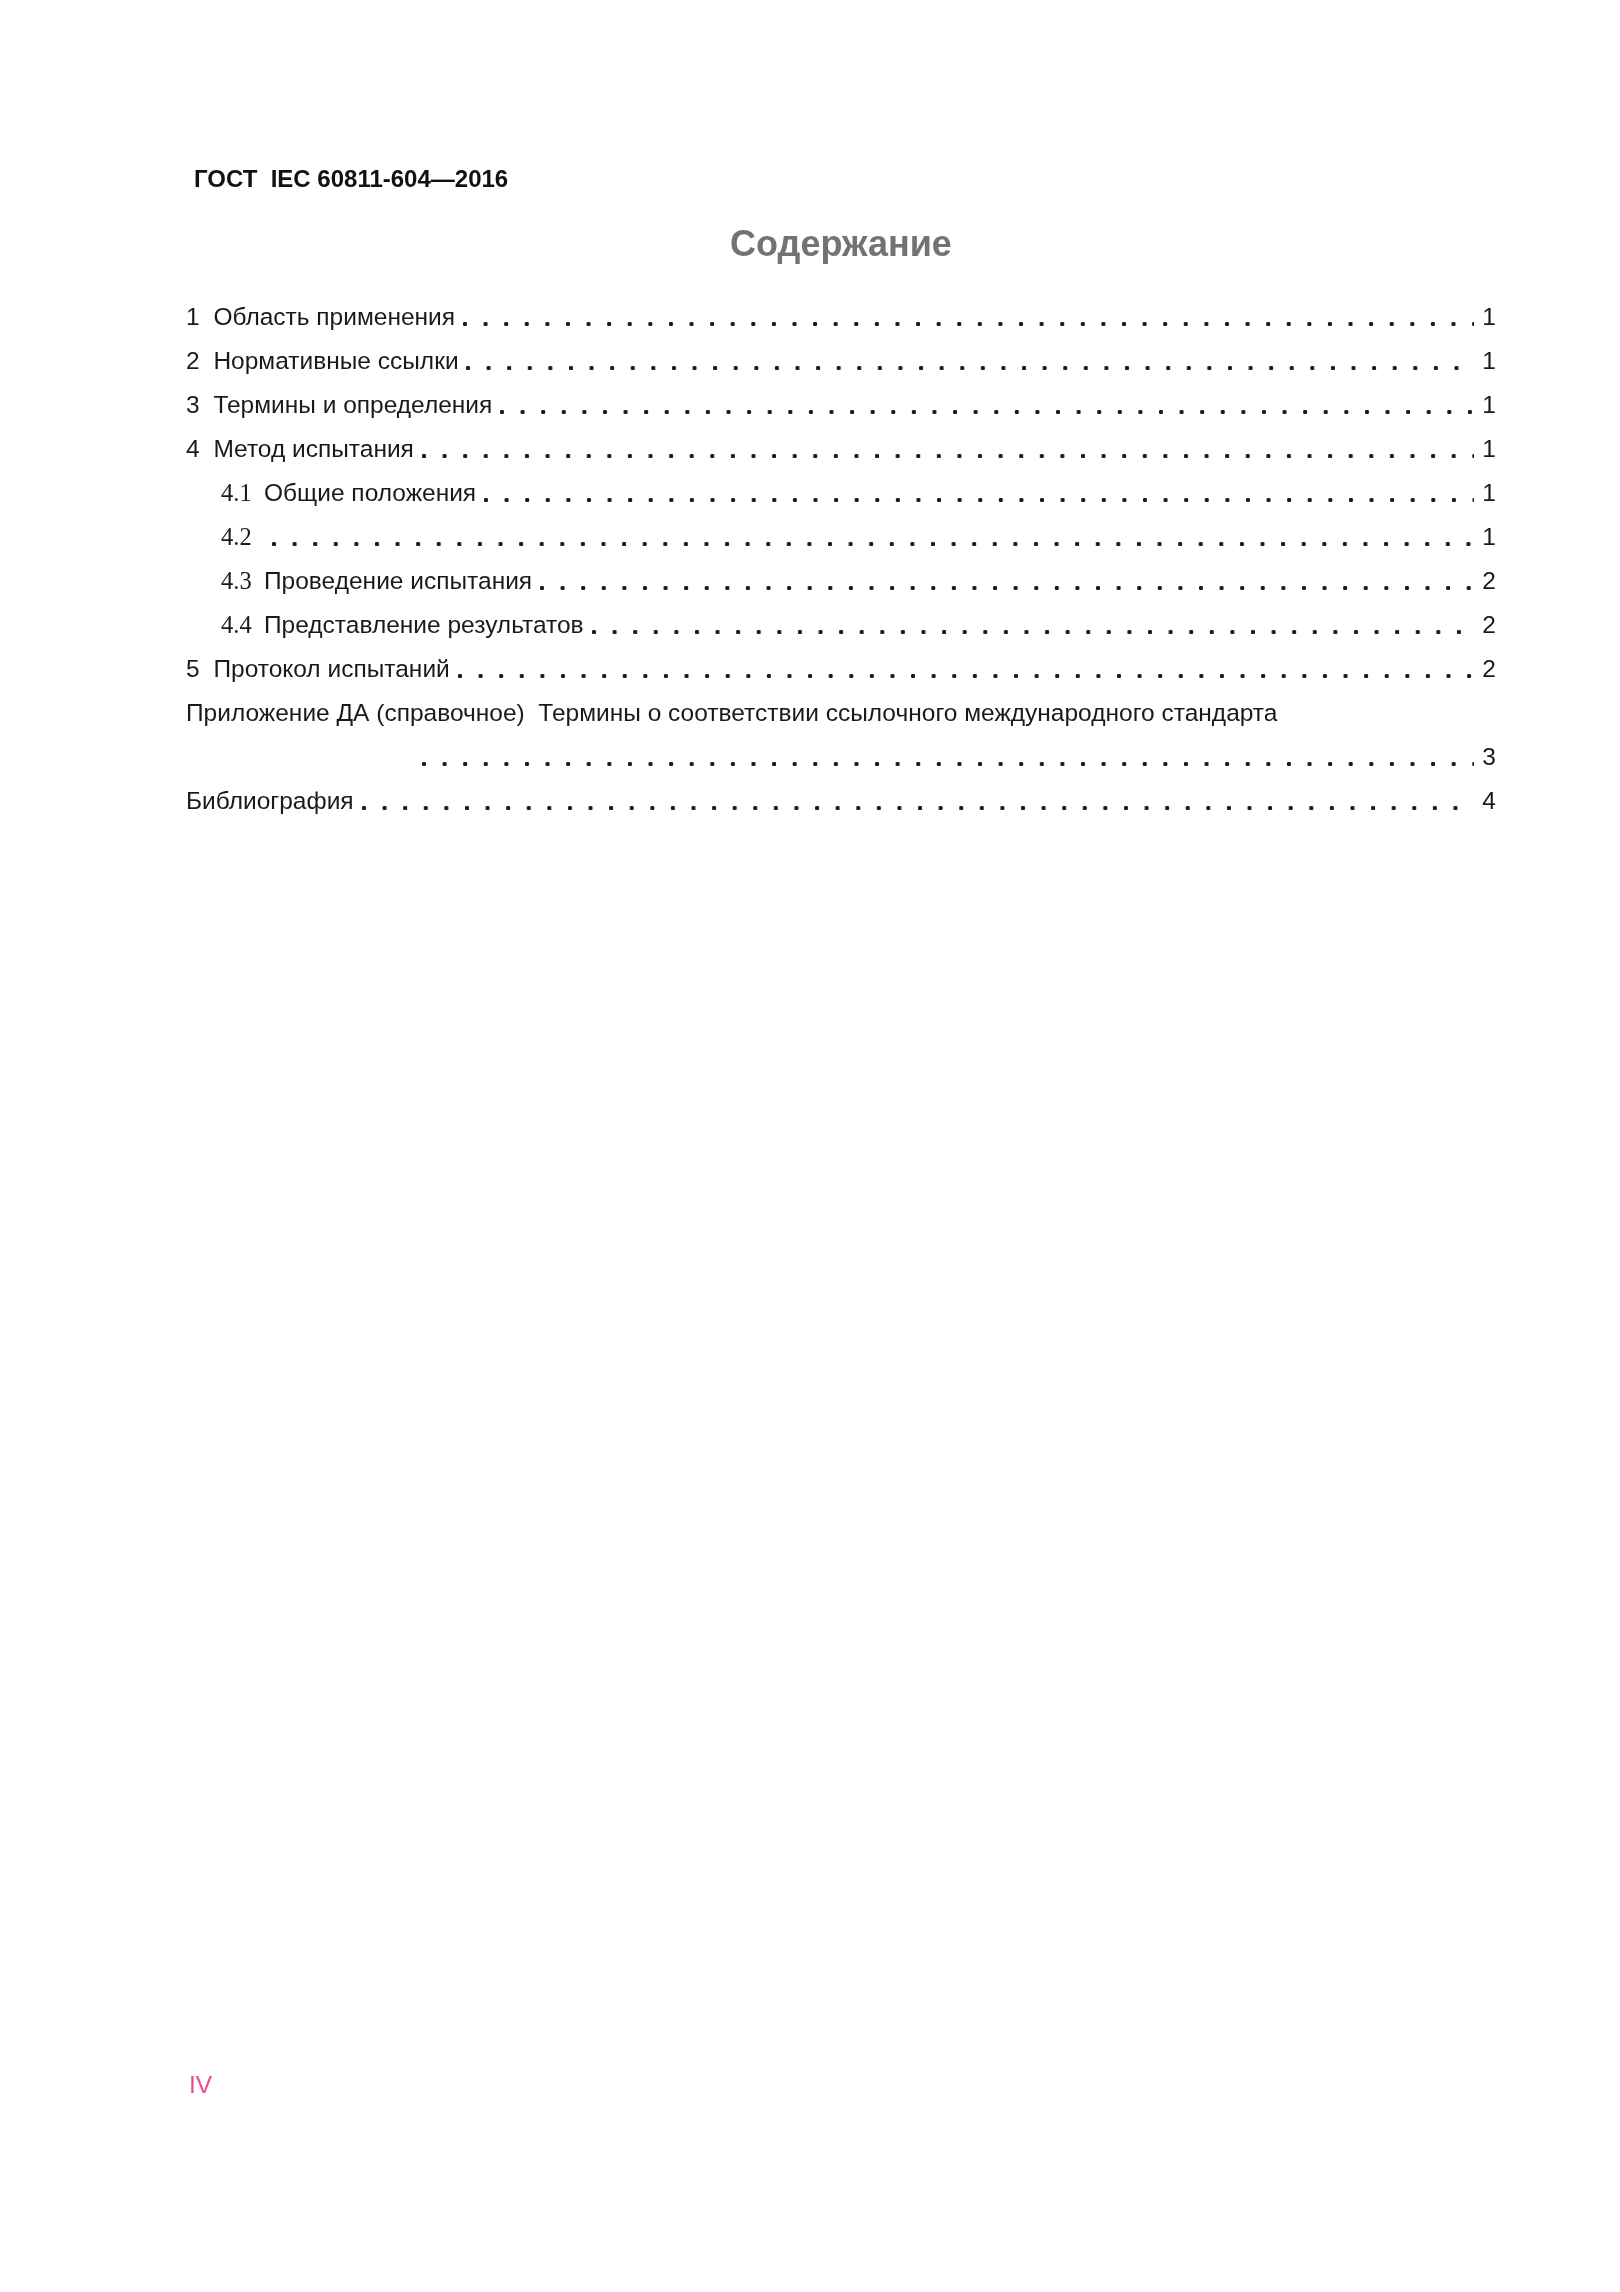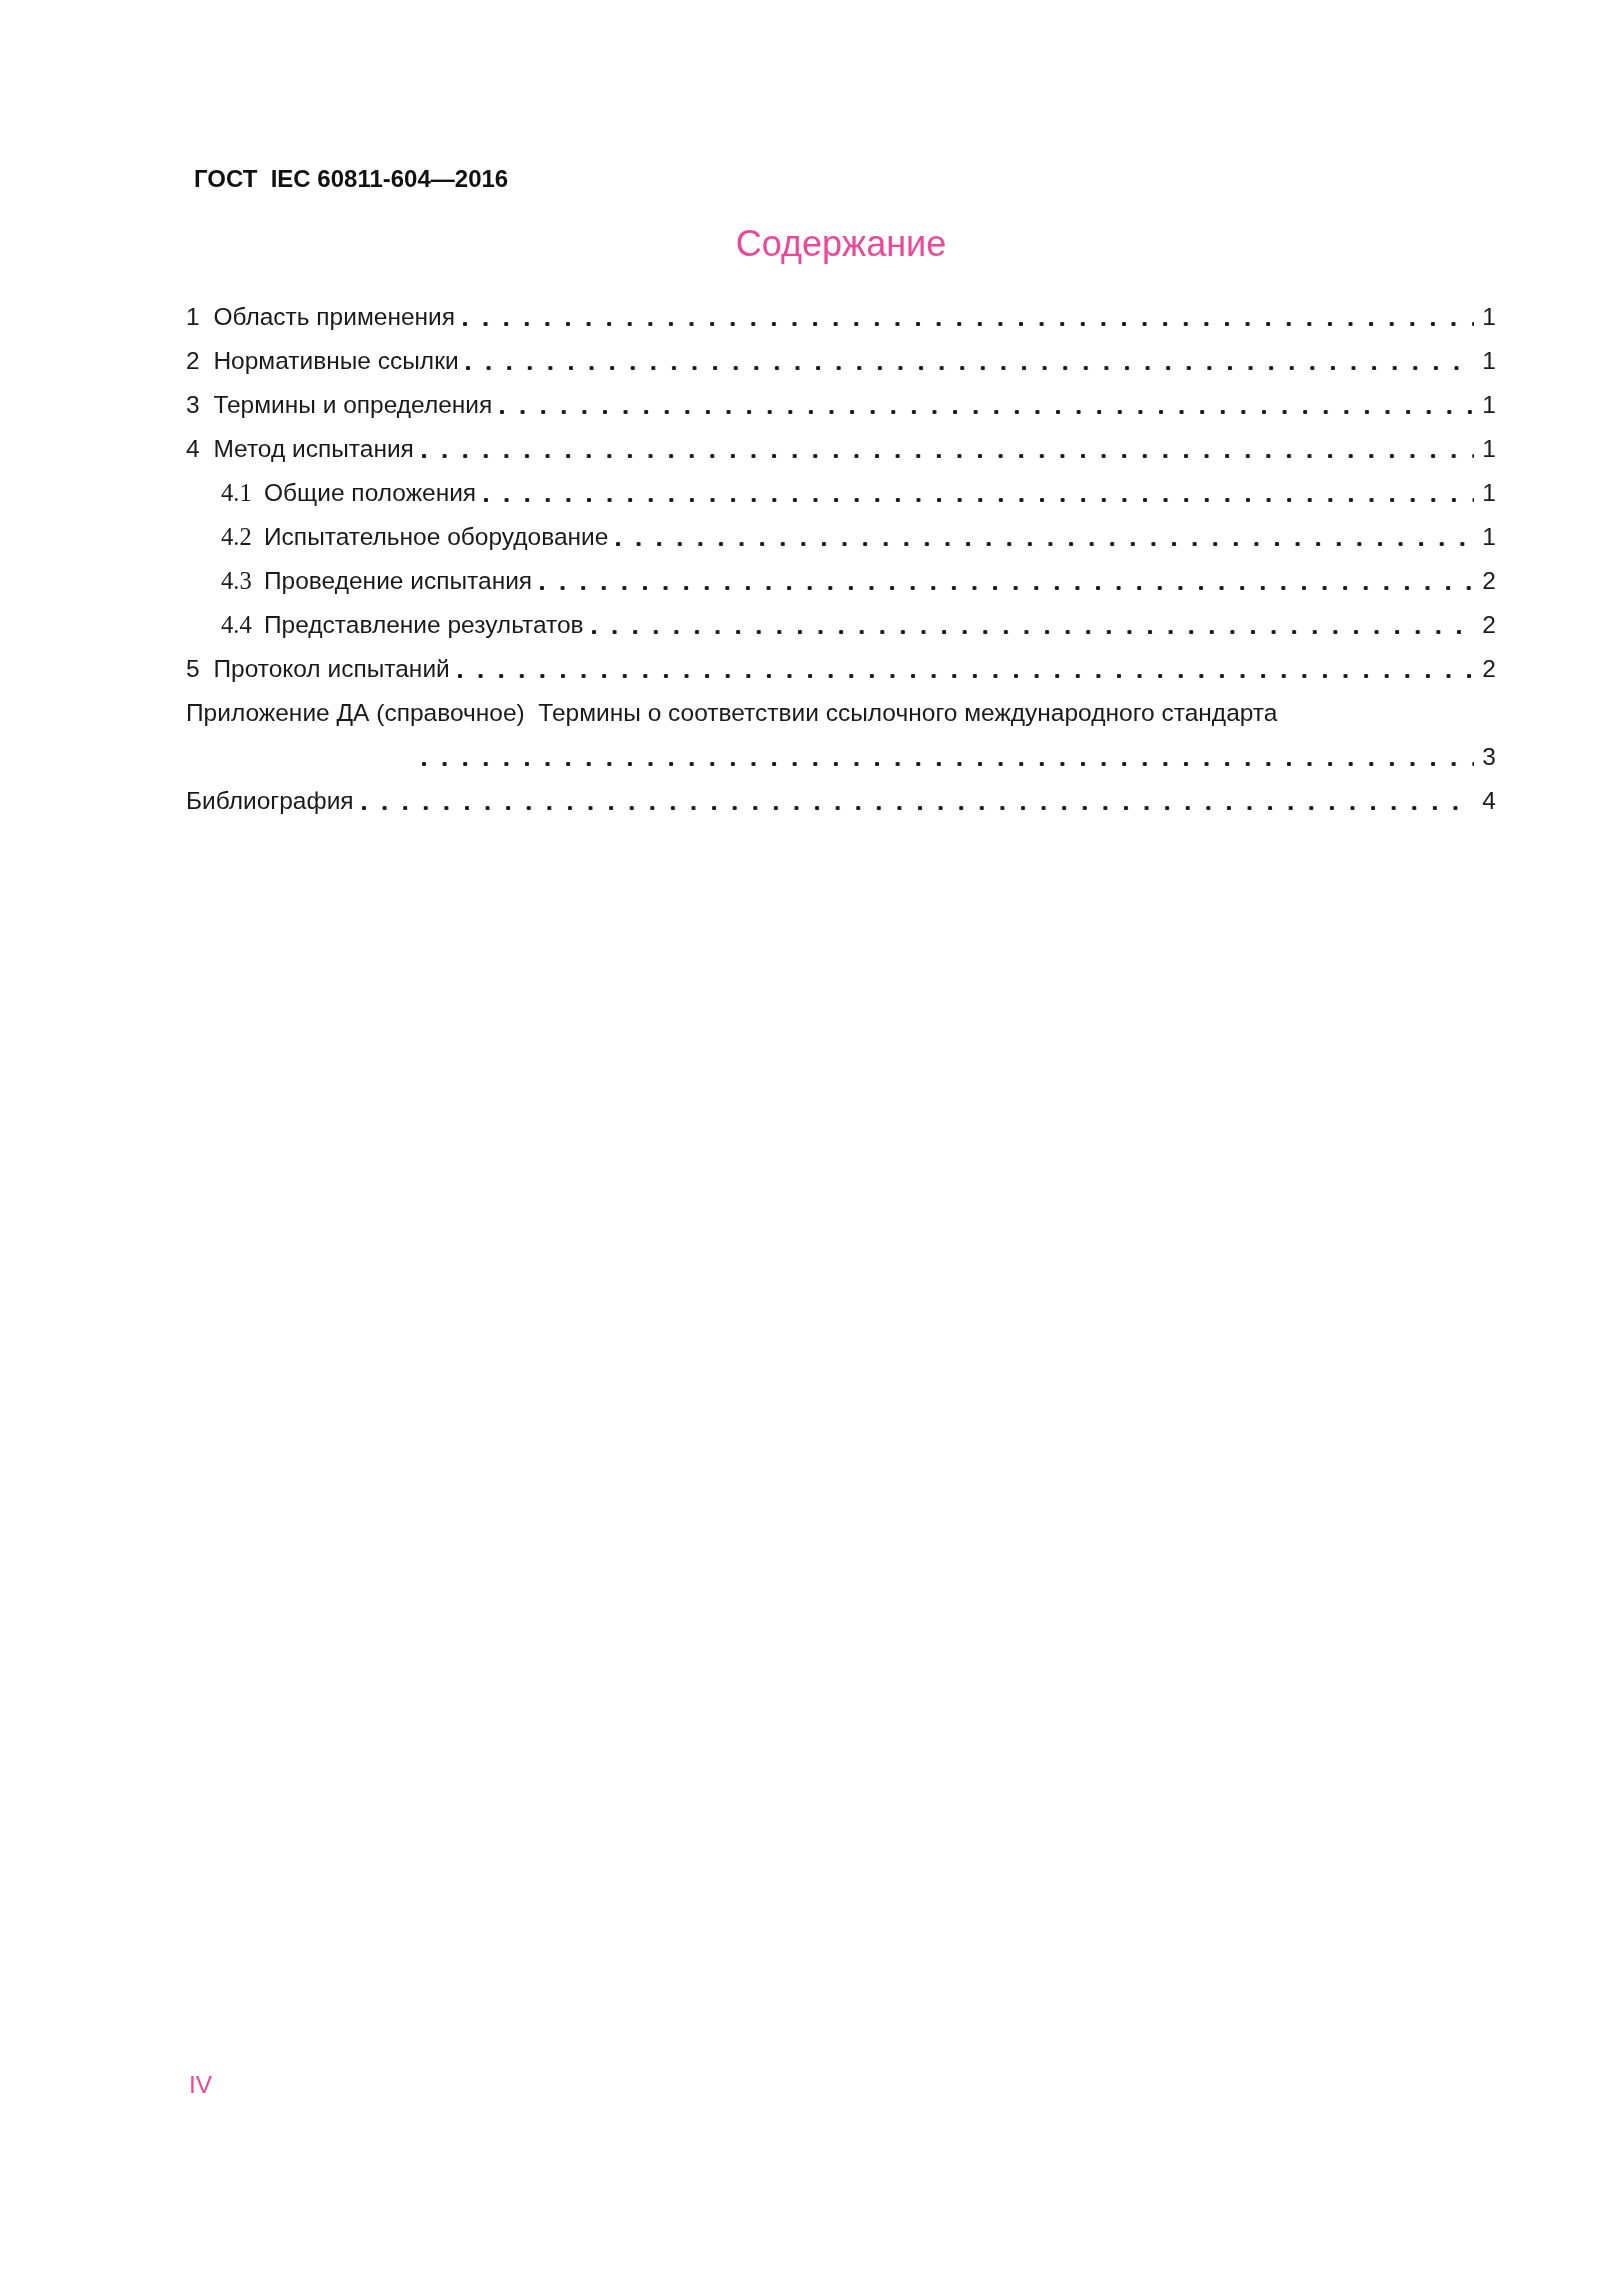"Содержание" .doc-title { color: #ec4899 -> #737373; font-weight: normal -> bold }
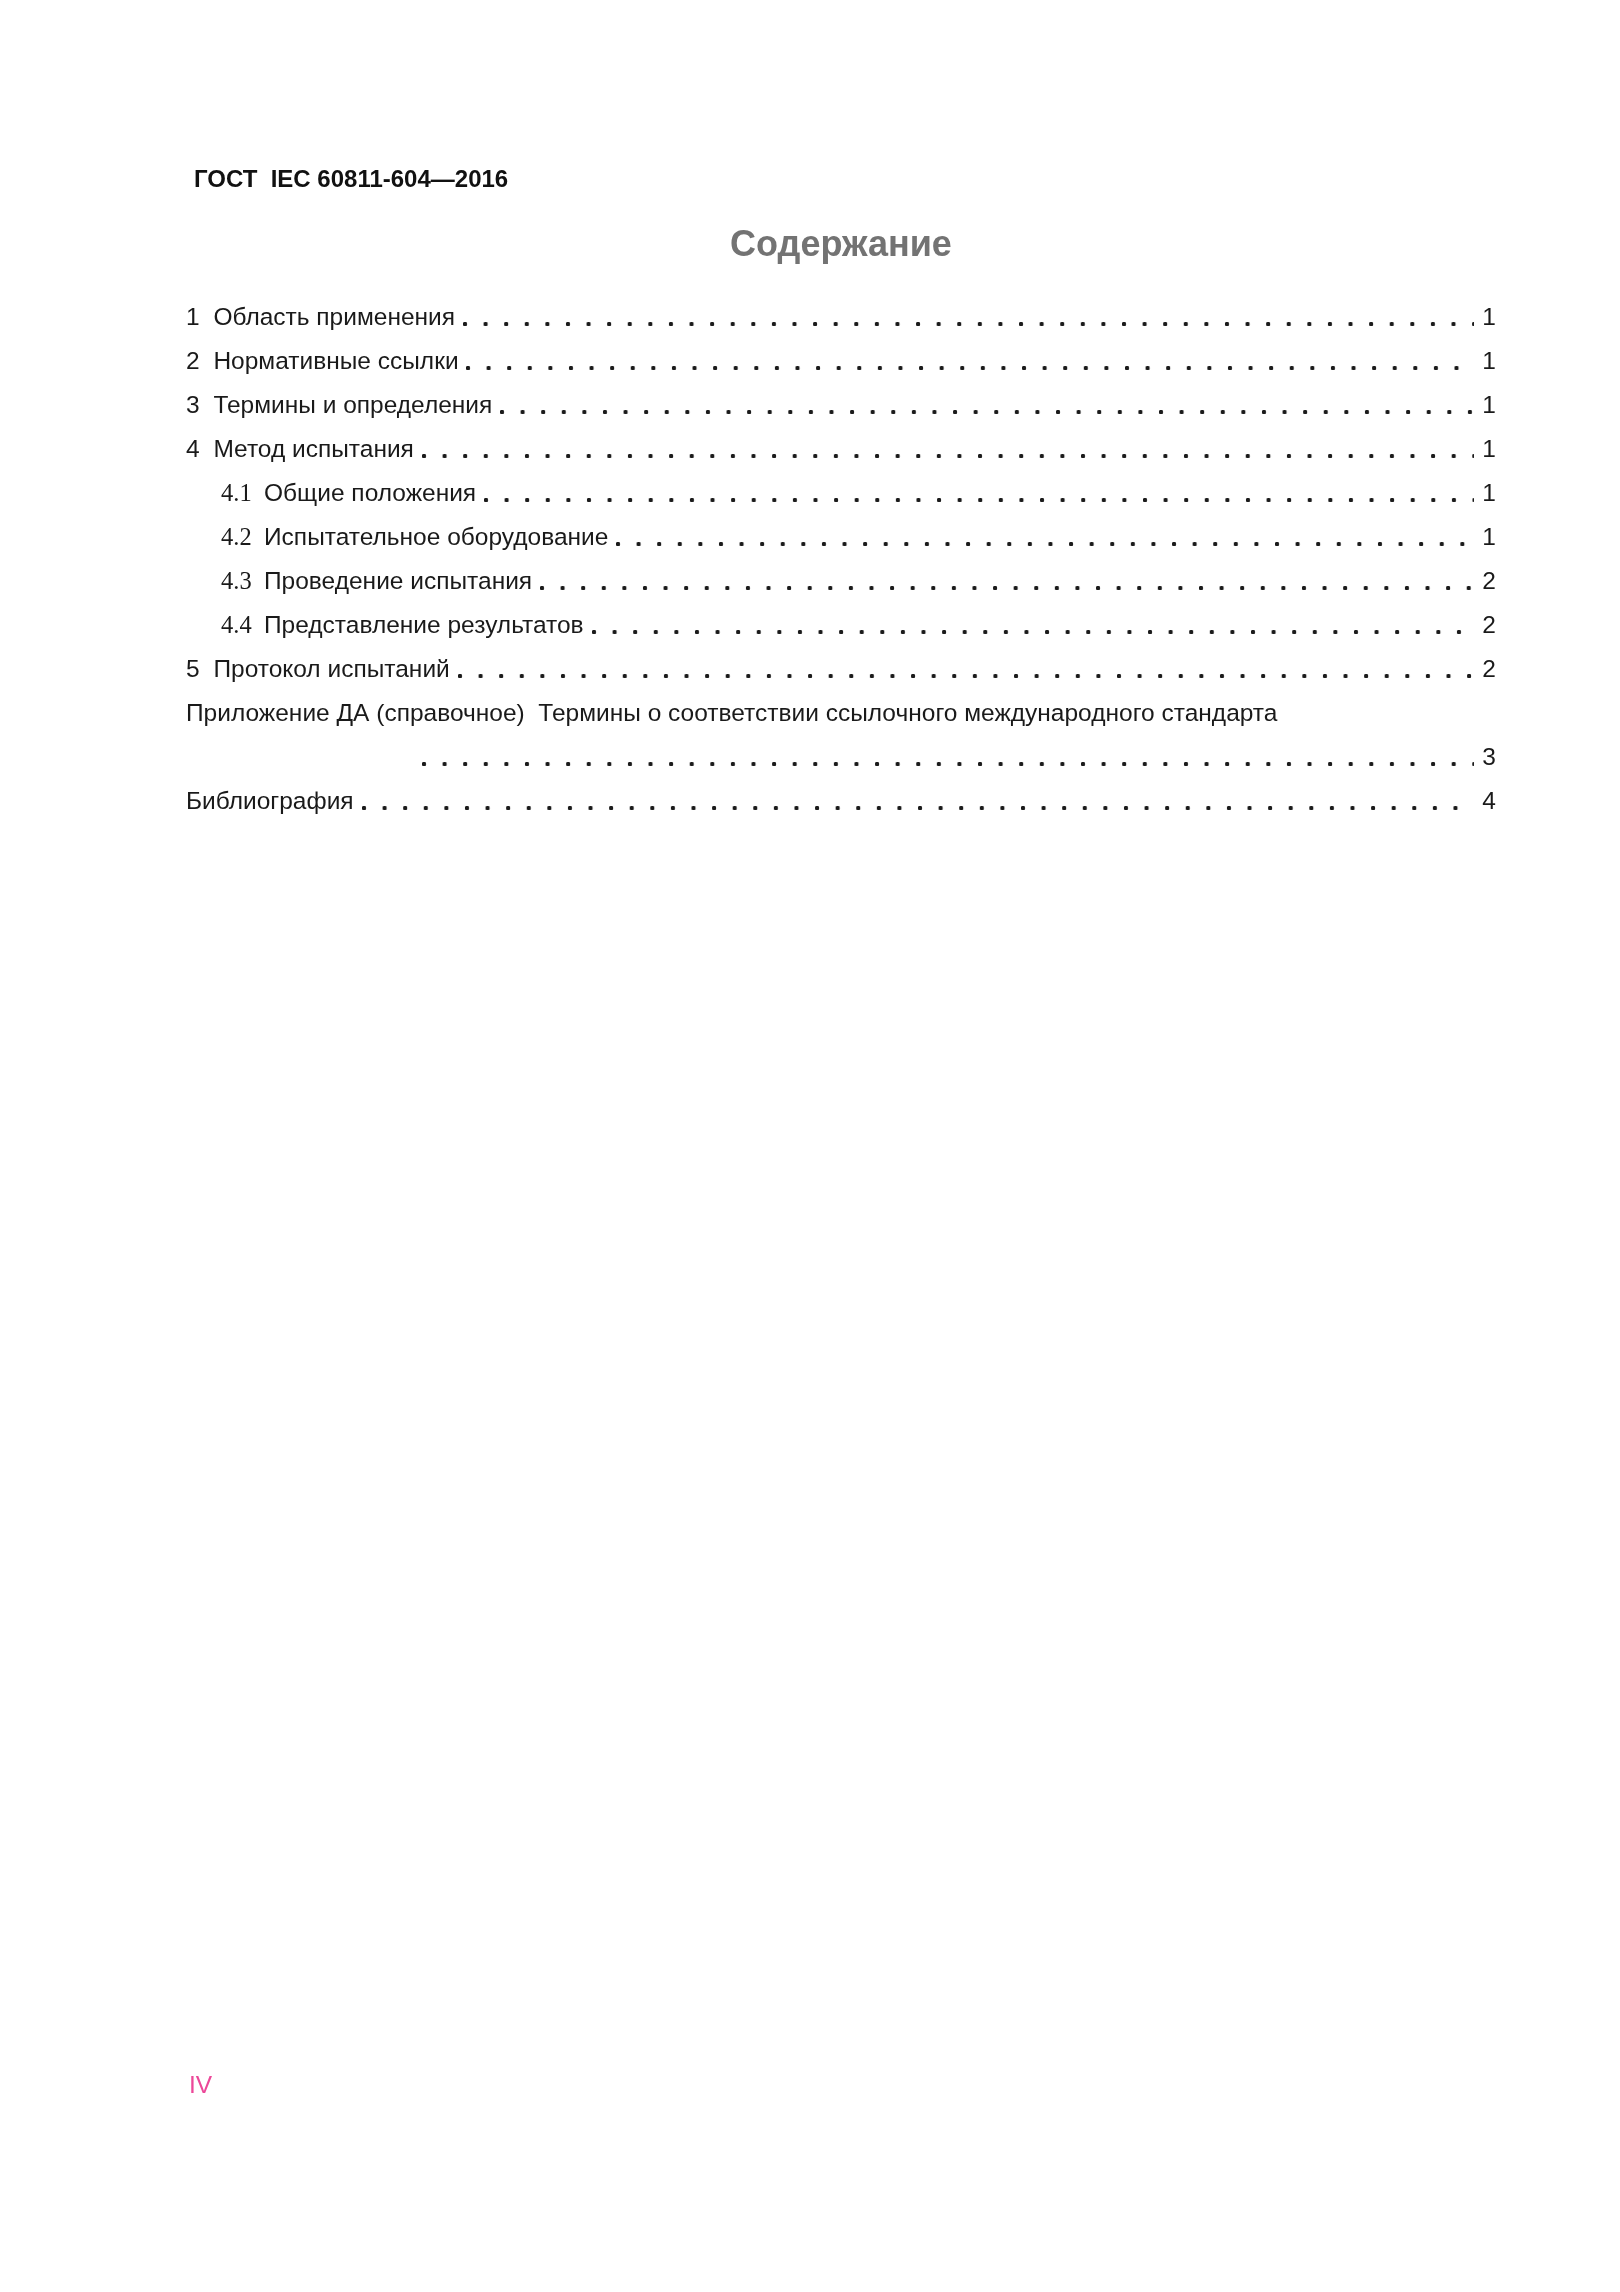"Испытательное оборудование" span.label { html: <span>Испытательное оборудование</span> -> none }
